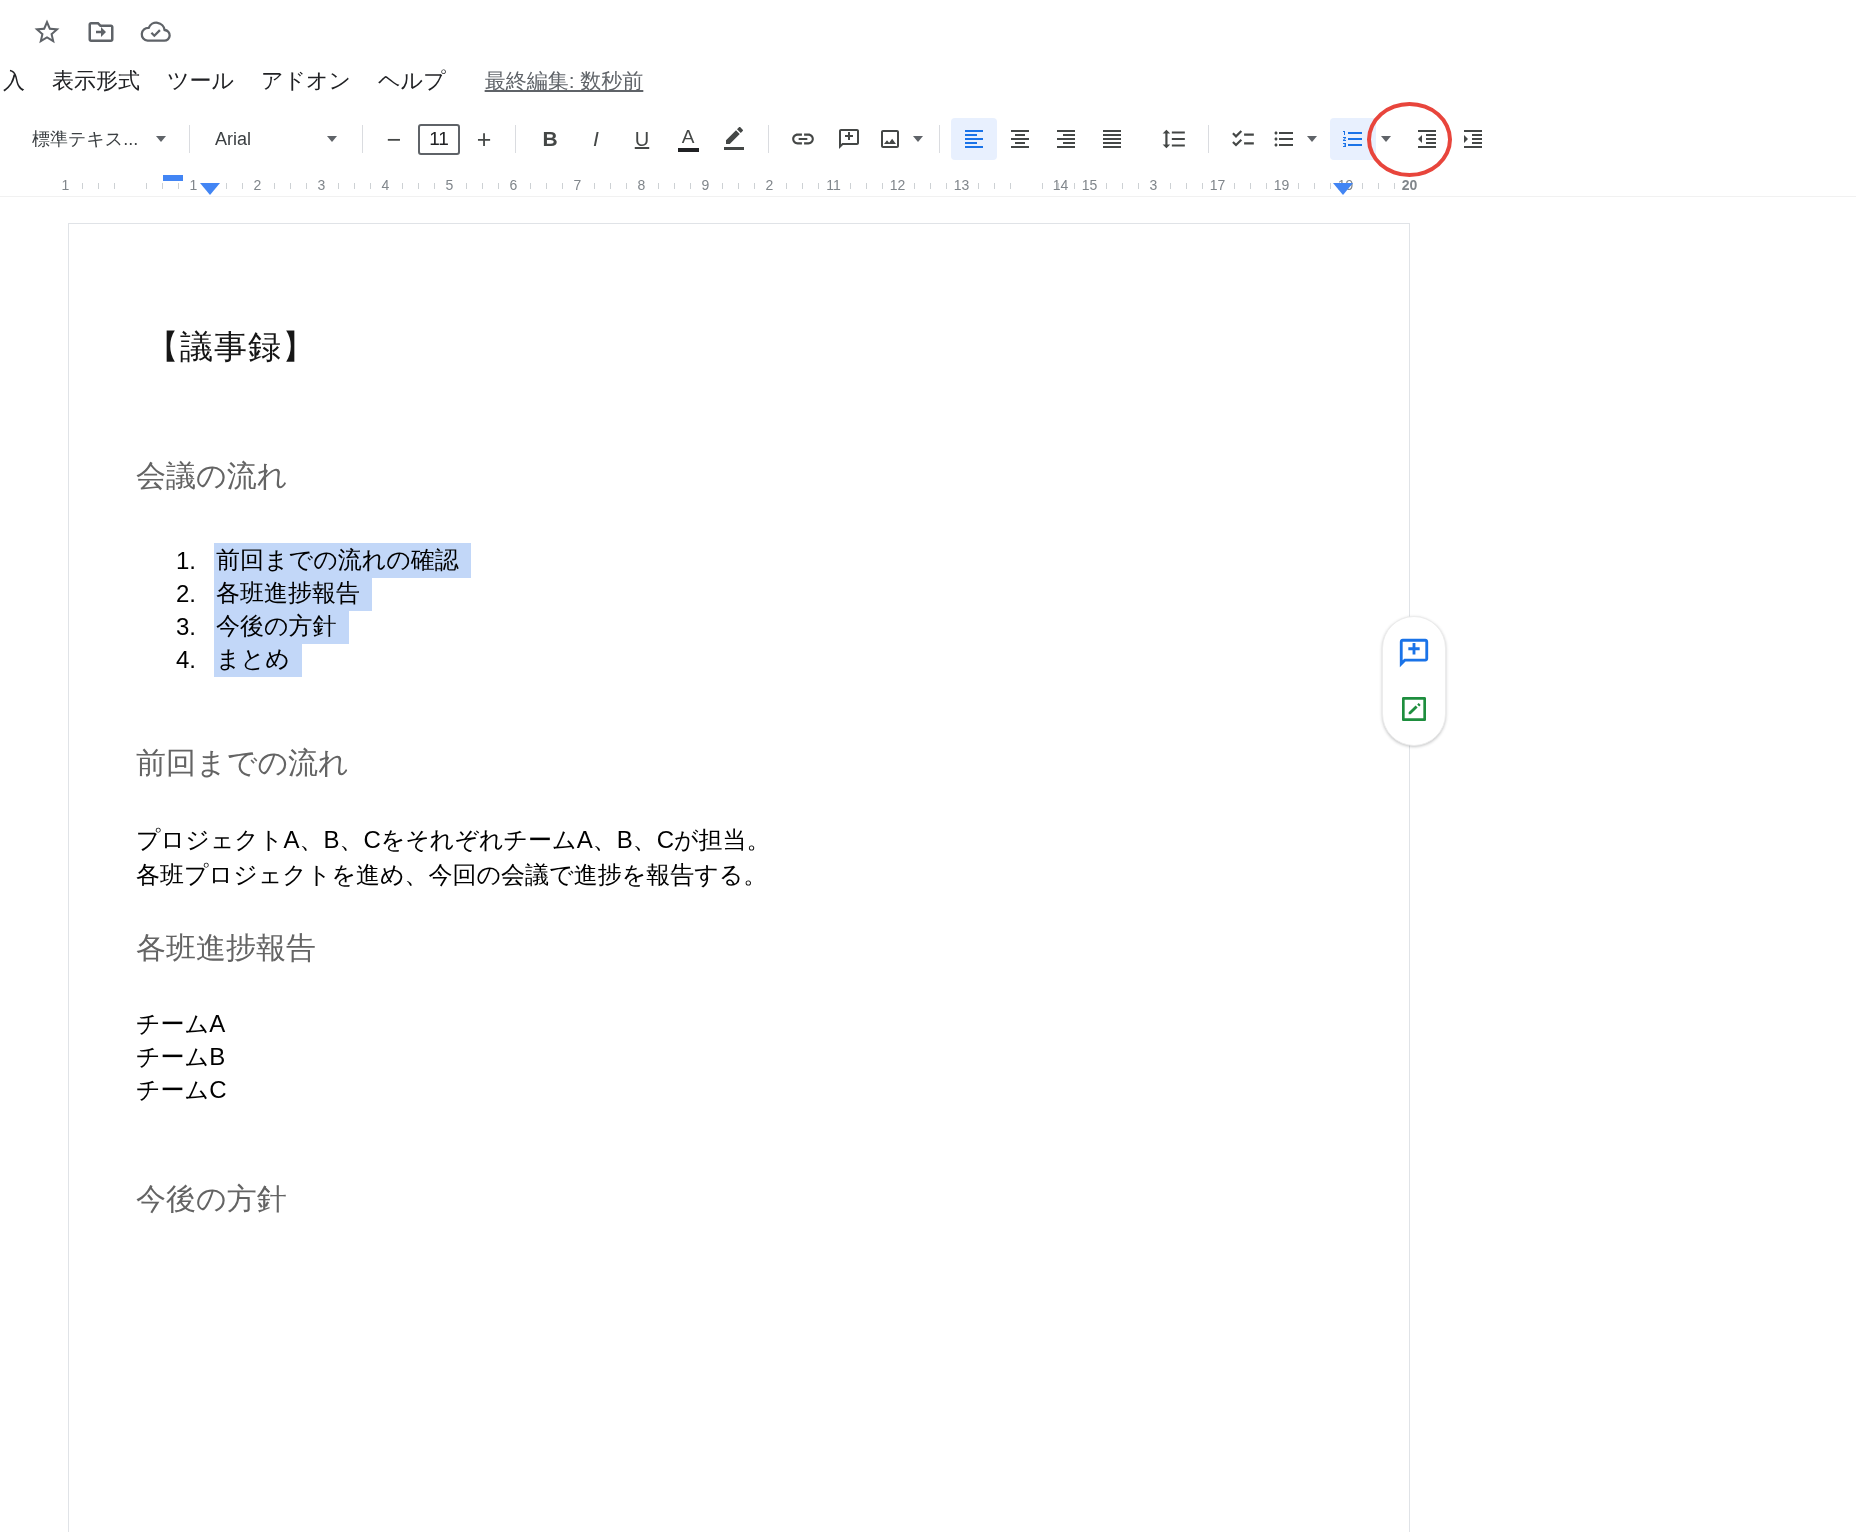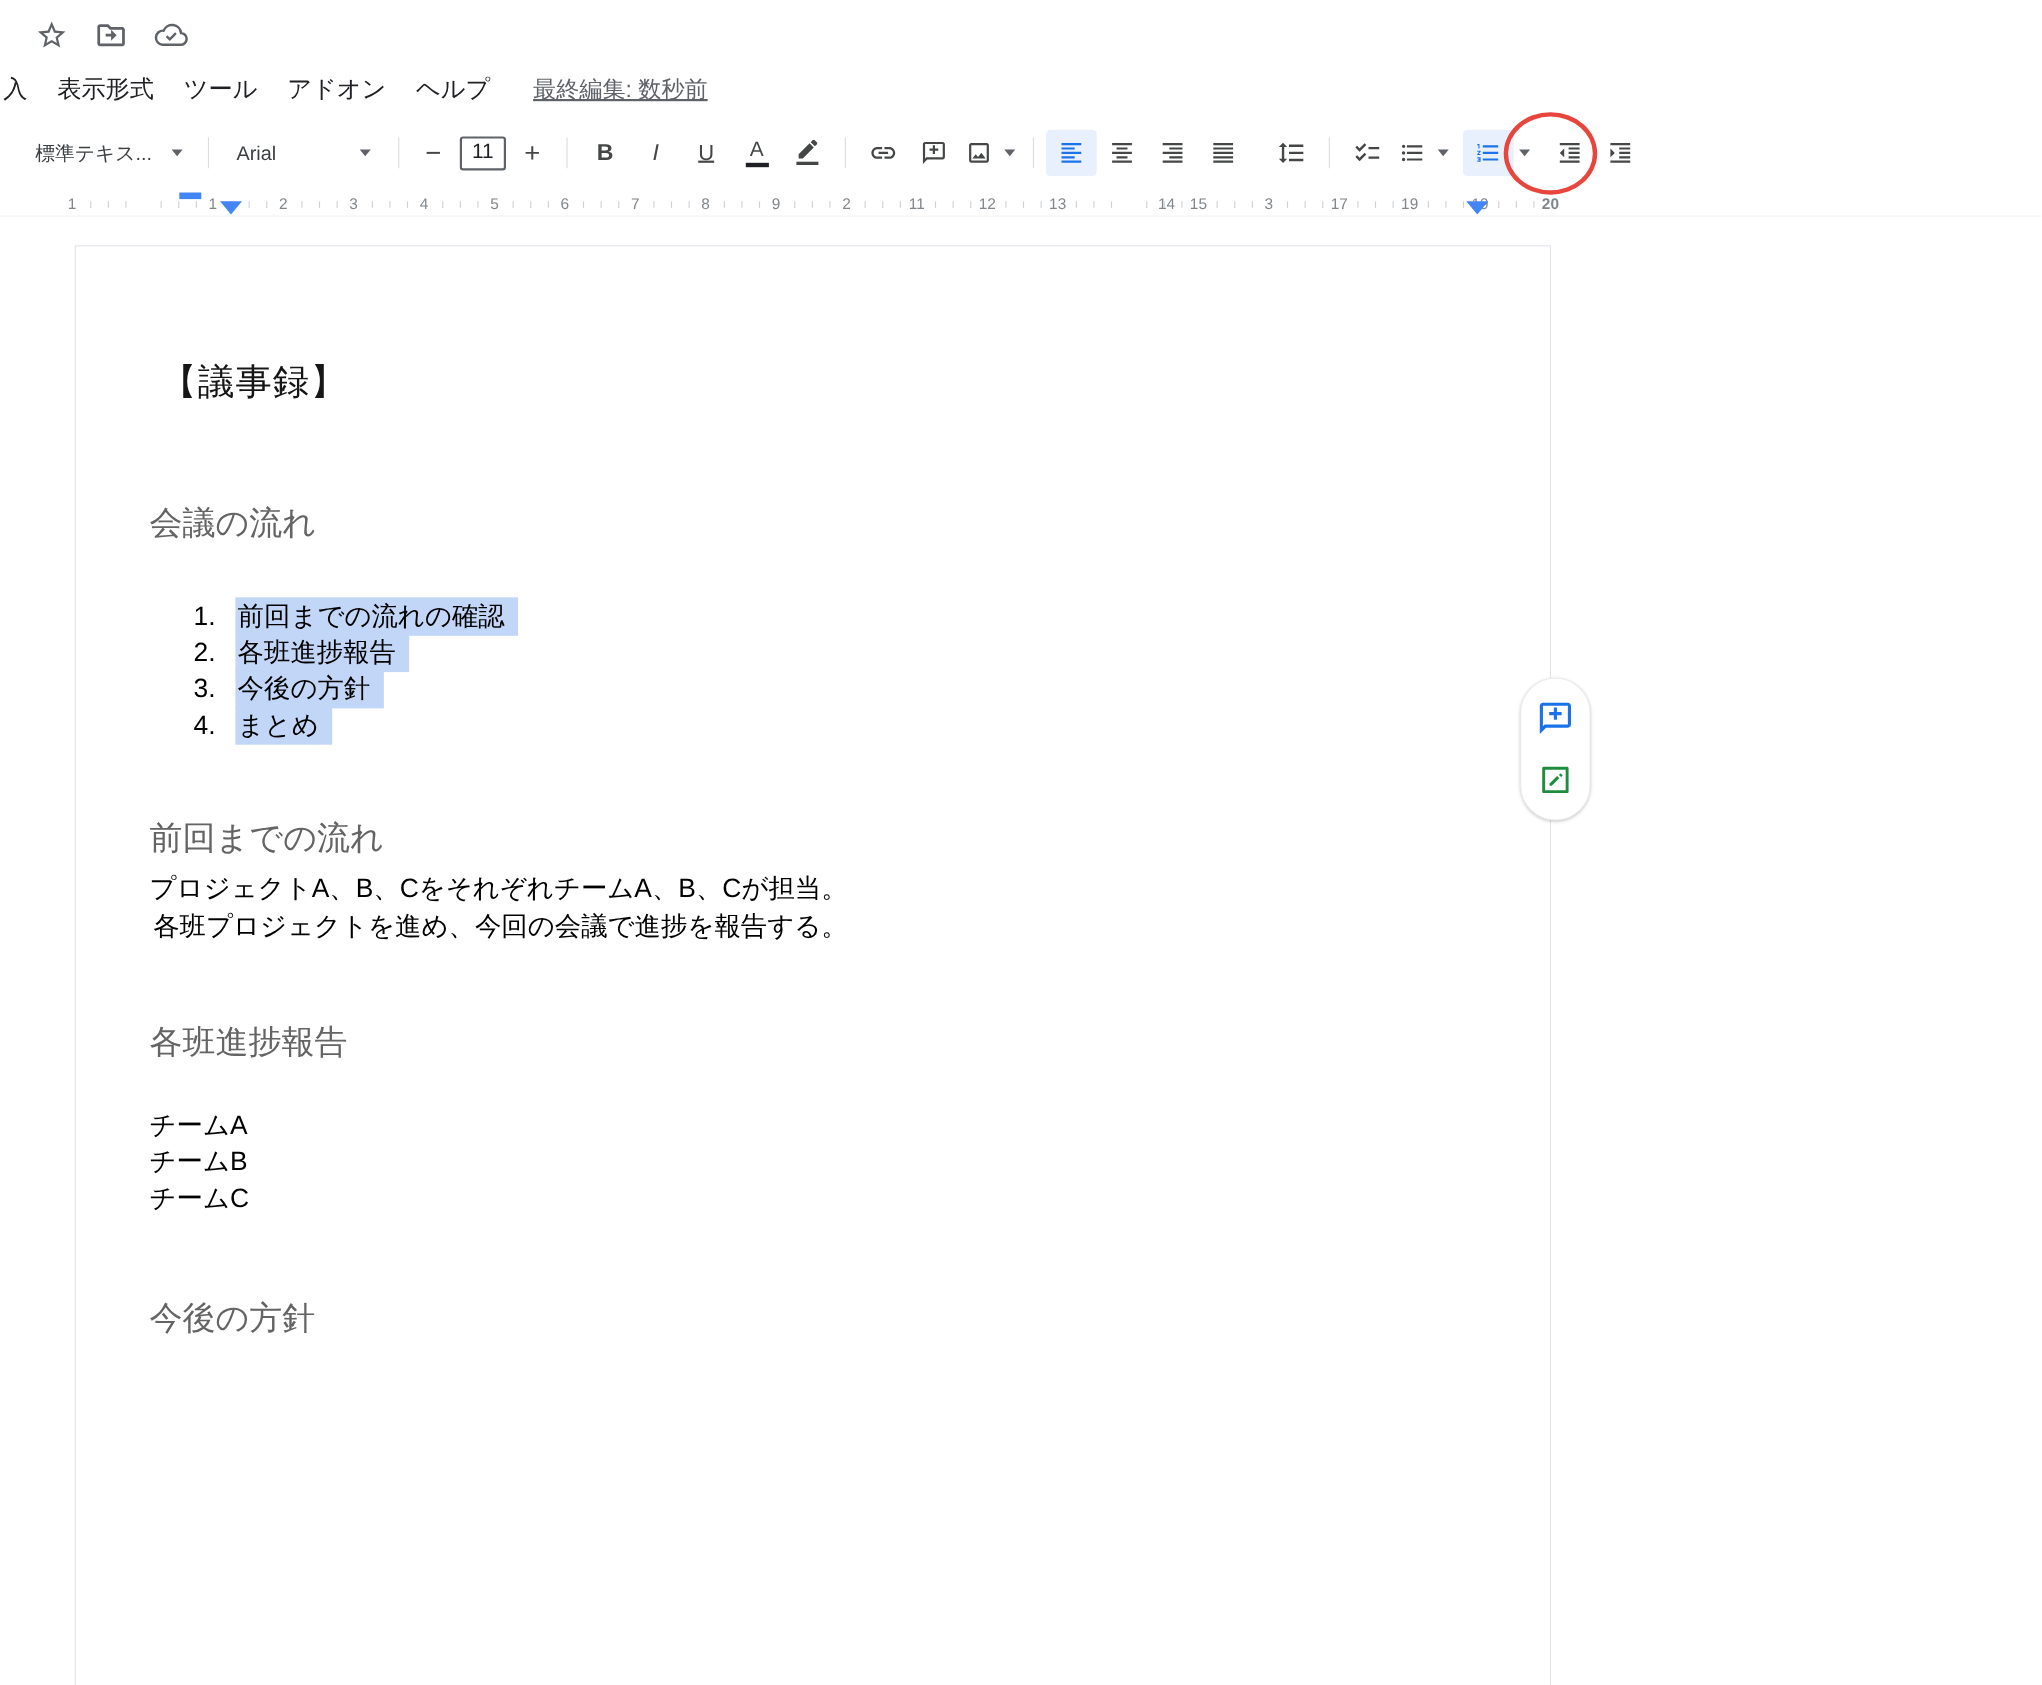"プロジェクトA、B、CをそれぞれチームA、B、Cが担当。" .p-prev { text-align: right -> none; top: 566px -> 598px }
